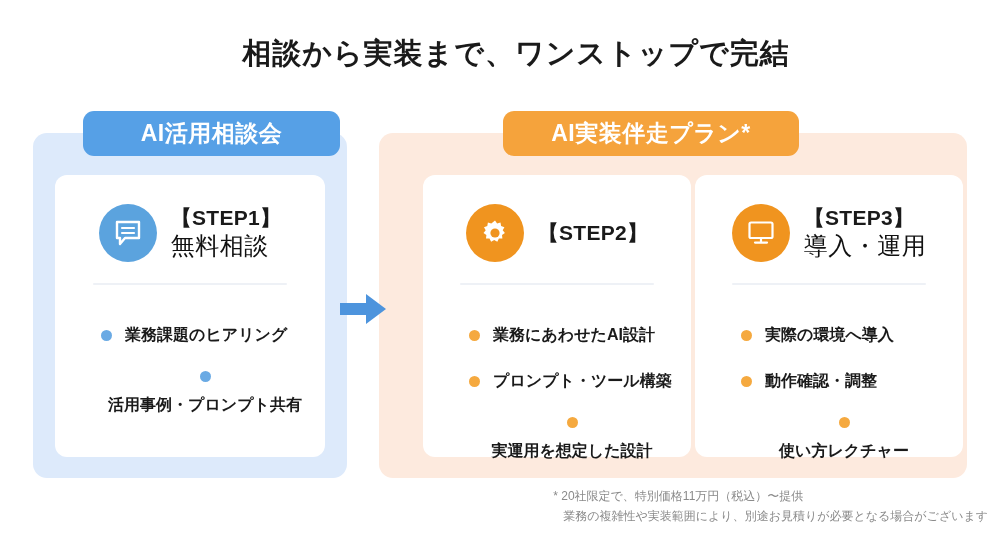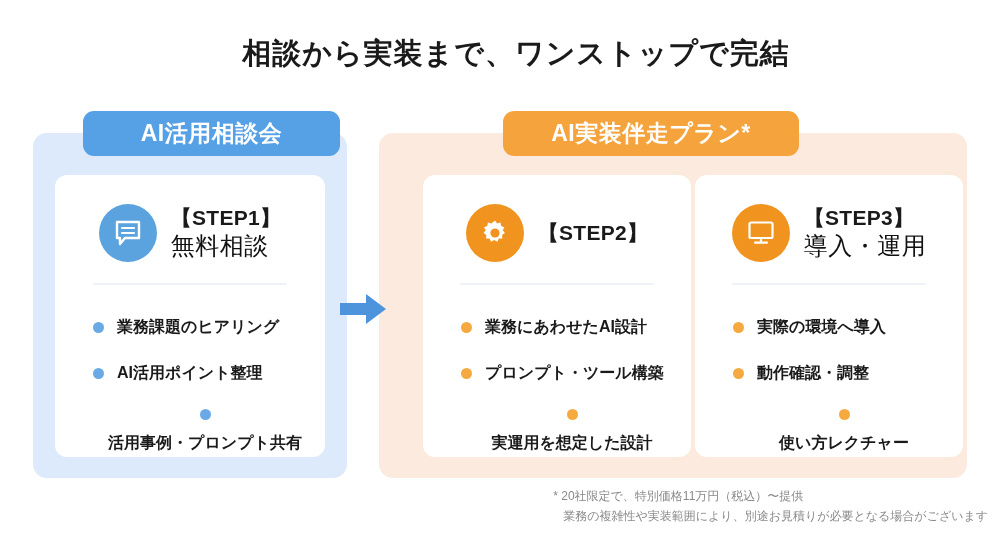"業務課題のヒアリング" .bullets { margin: 8px -> 16px }
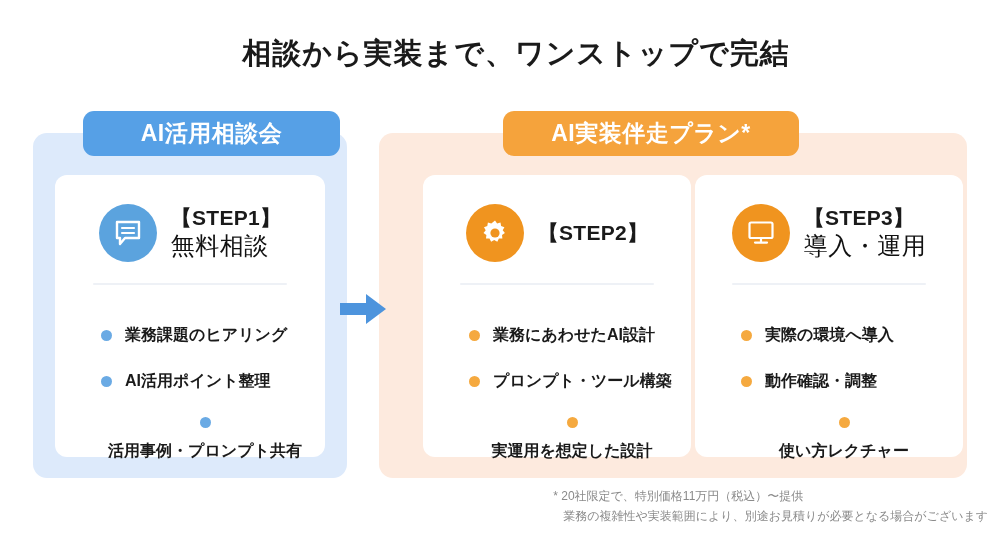"AI活用ポイント整理" li { html: <li> <span></span> <span>AI活用ポイント整理</span> </li> -> none }
